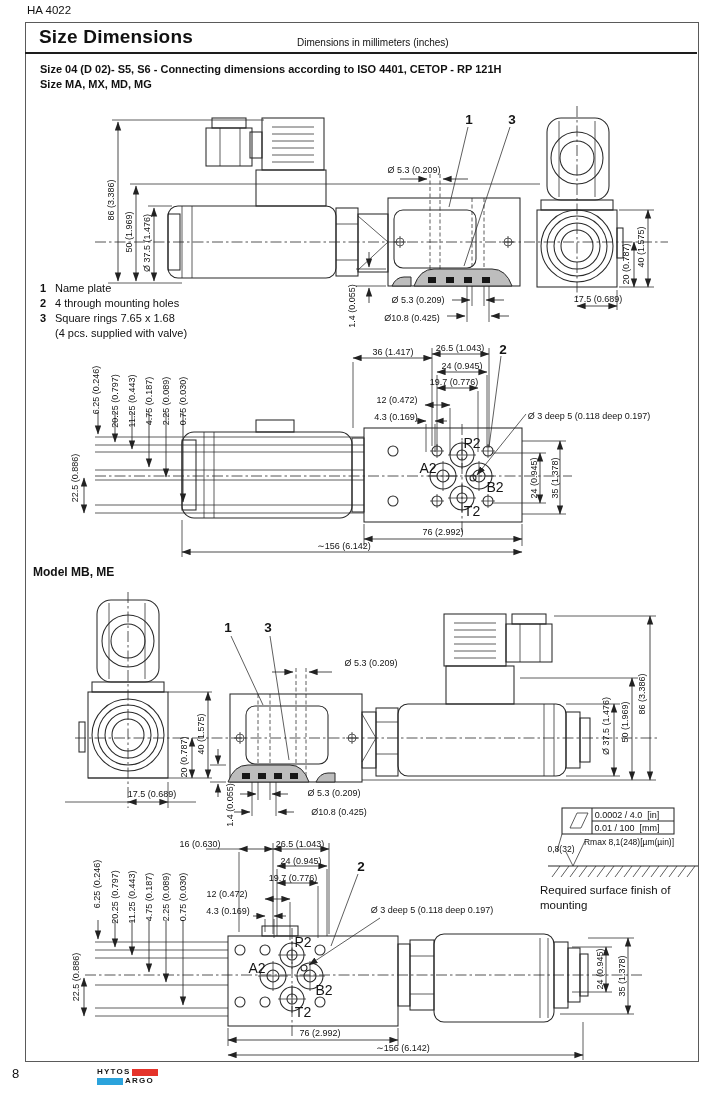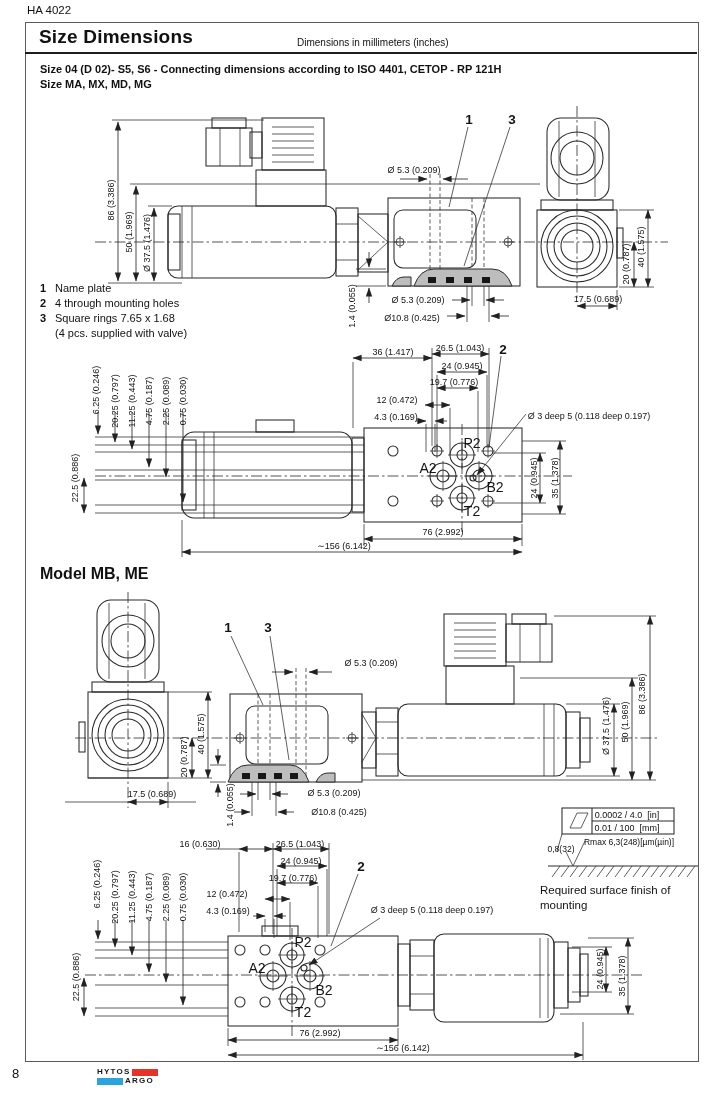"Model MB, ME" div.sec { font-size: 16px -> 12px; left: 40px -> 33px }
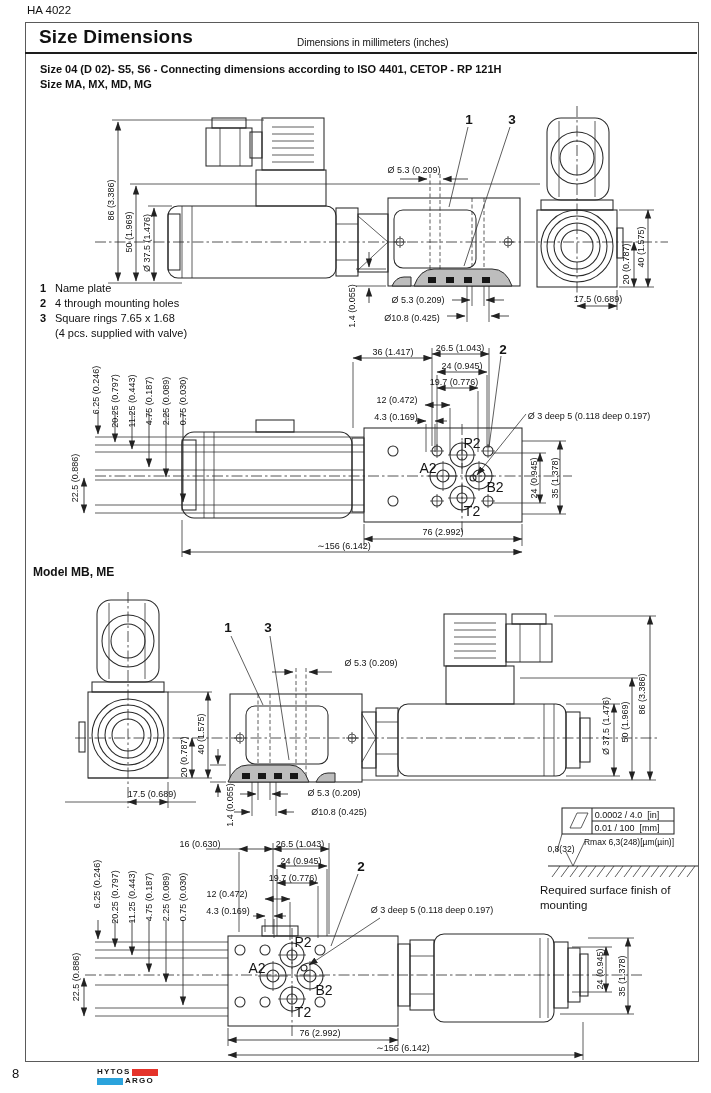"Rmax 6,3(248)[µm(µin)]" div.sf { text: 6,3 -> 8,1 }
